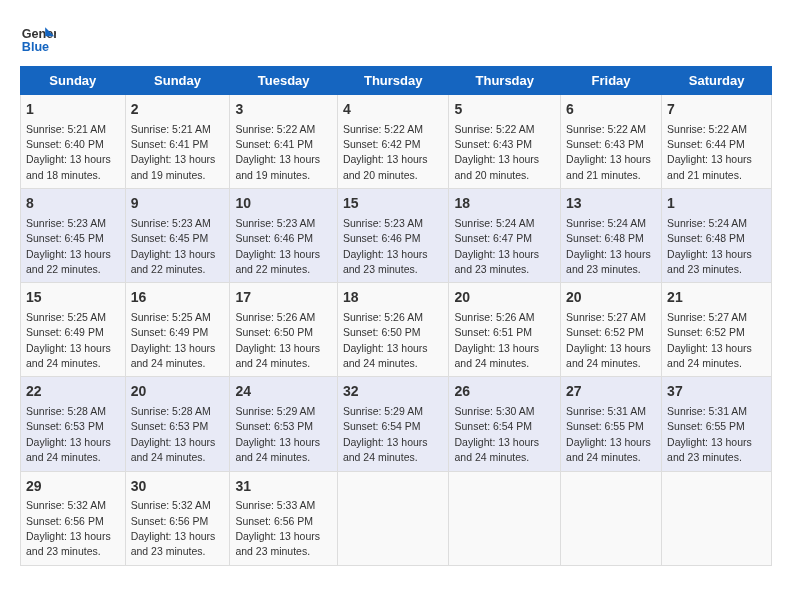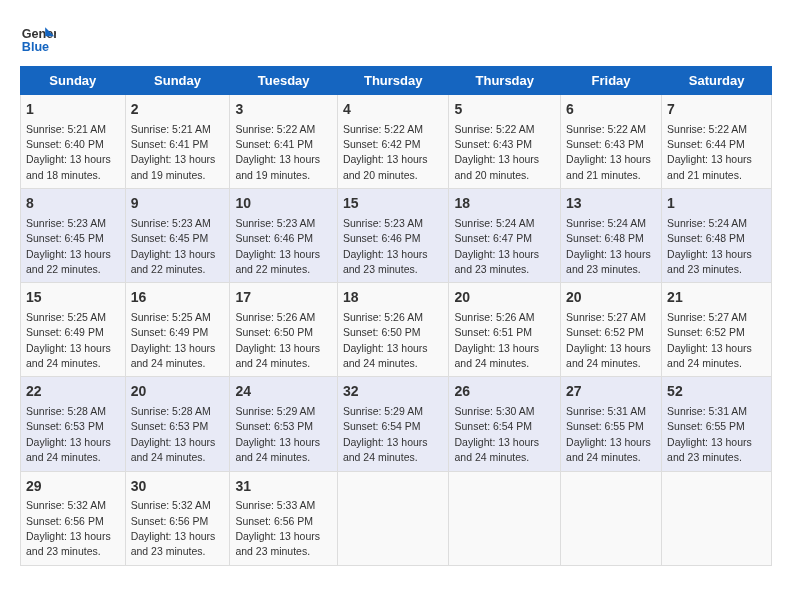"52" span.day-num { text: 52 -> 37 }
